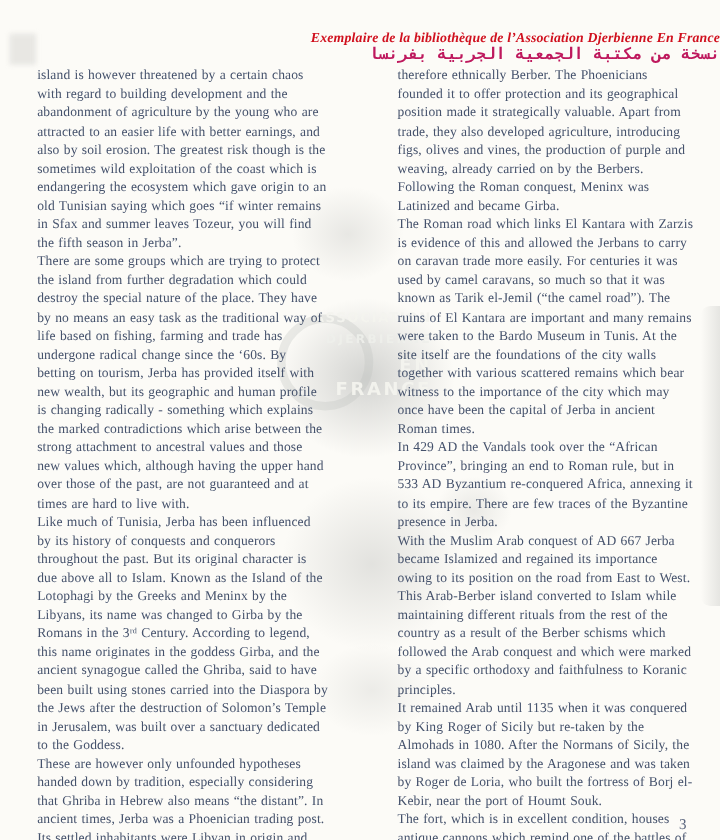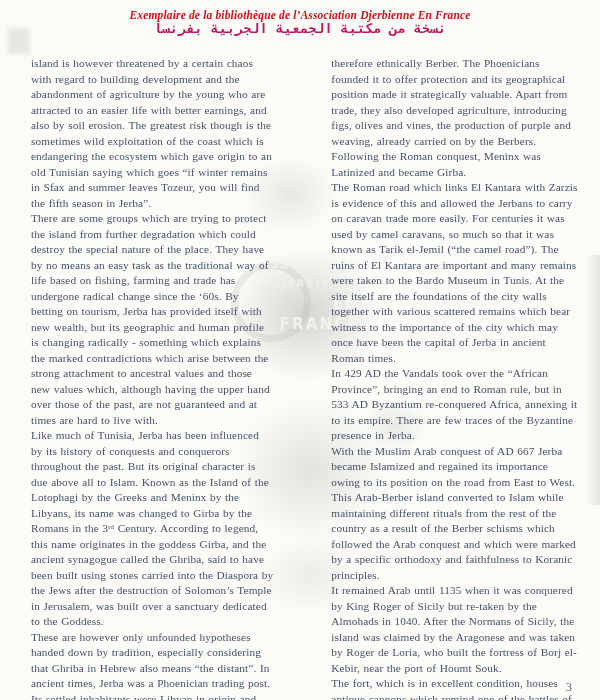"Exemplaire de la bibliothèque de" .header { text-align: center -> right; top: 9px -> 26px }
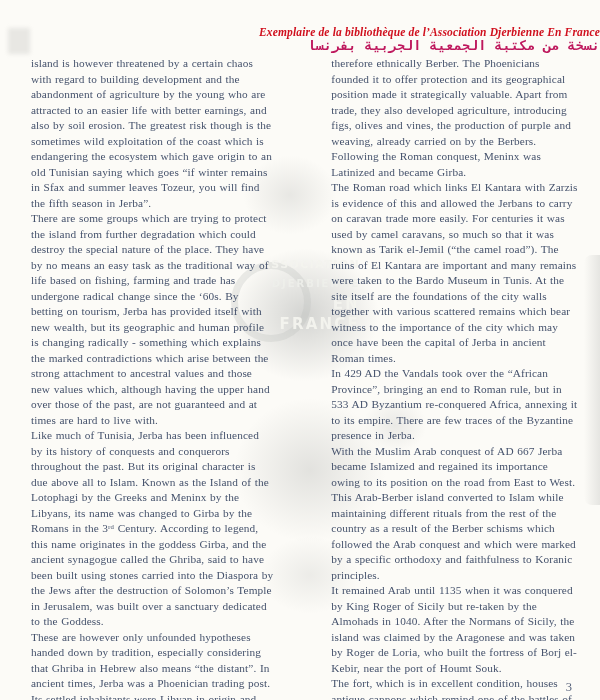"It remained Arab until 1135" p { text: 1040 -> 1080 }
